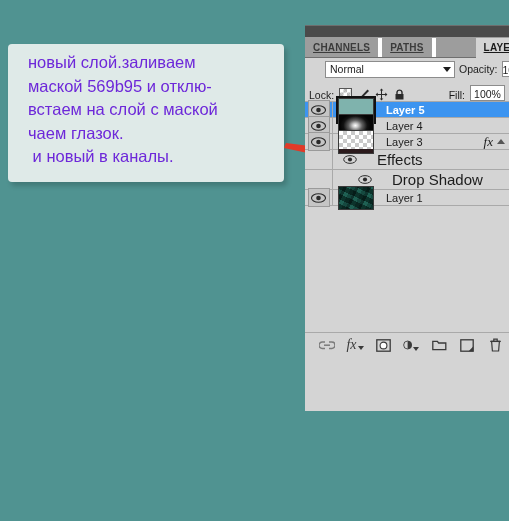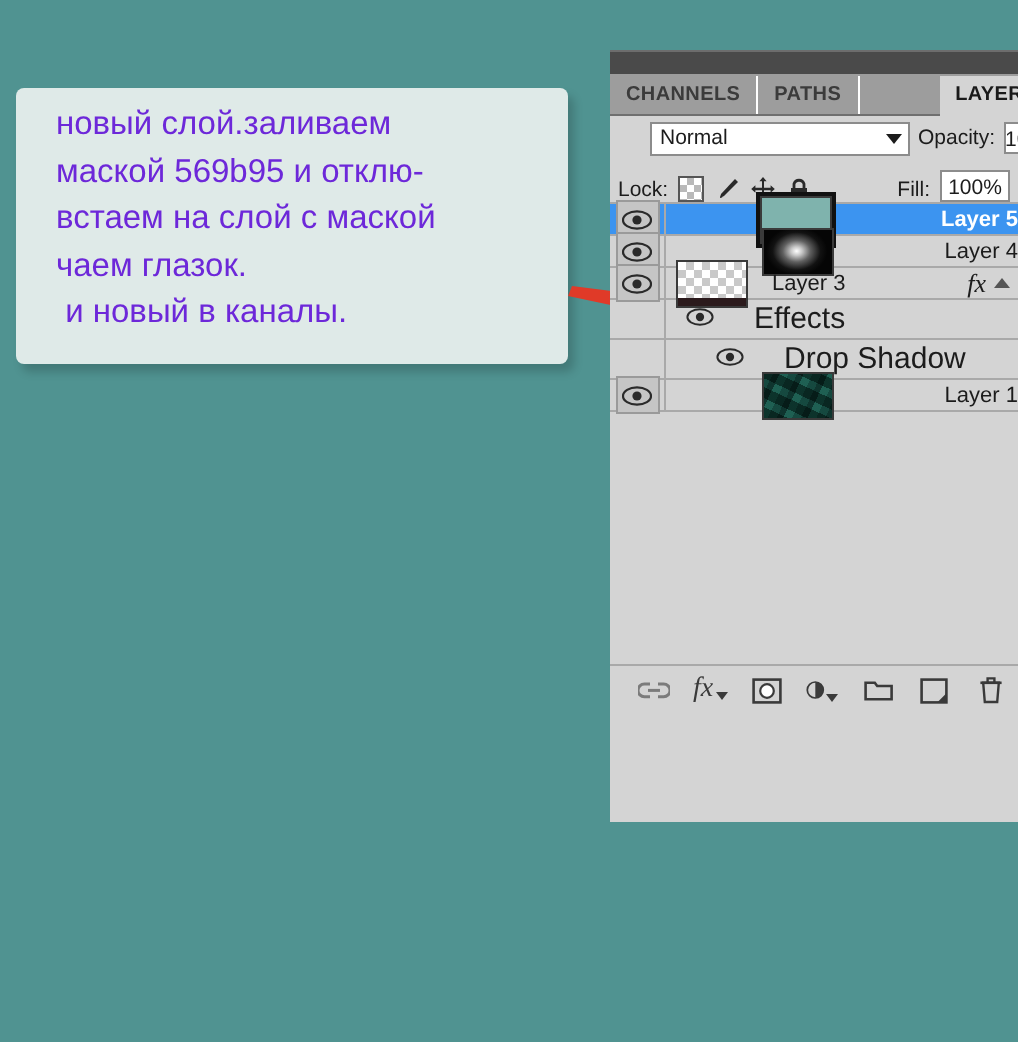"CHANNELS" .ps-tab { border-right: 1px solid #ffffff -> 4px solid #ffffff; text-decoration: none -> underline }
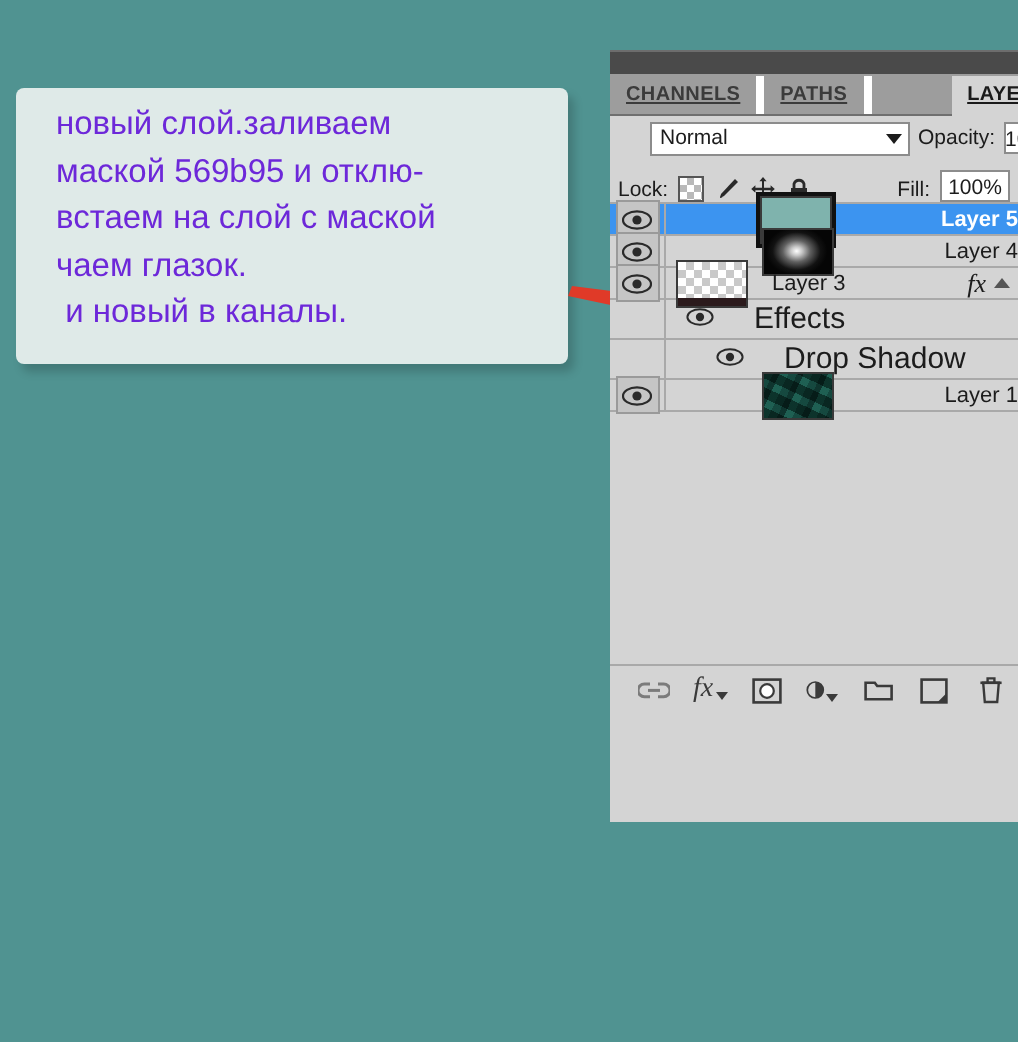"Layer 5" .layer-row { justify-content: space-between -> none }
